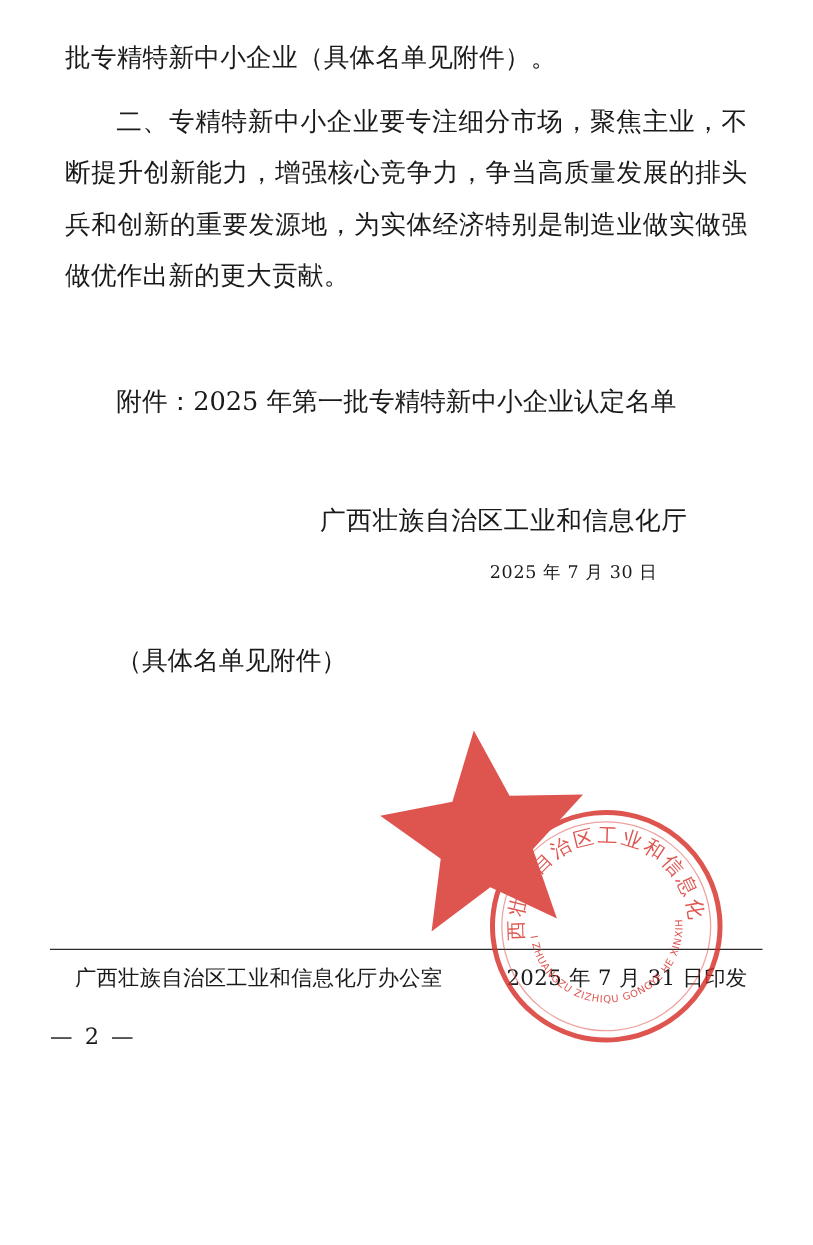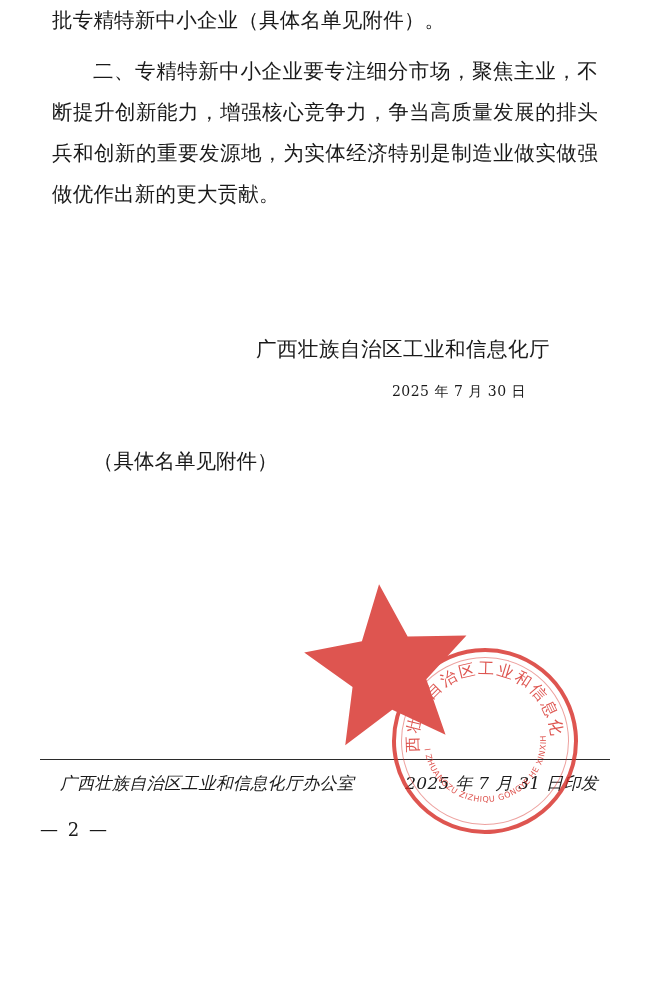"批专精特新中小企业（具体名单见附件）。" .page { padding: 0 52px 0 52px -> 26px 52px 0 52px }
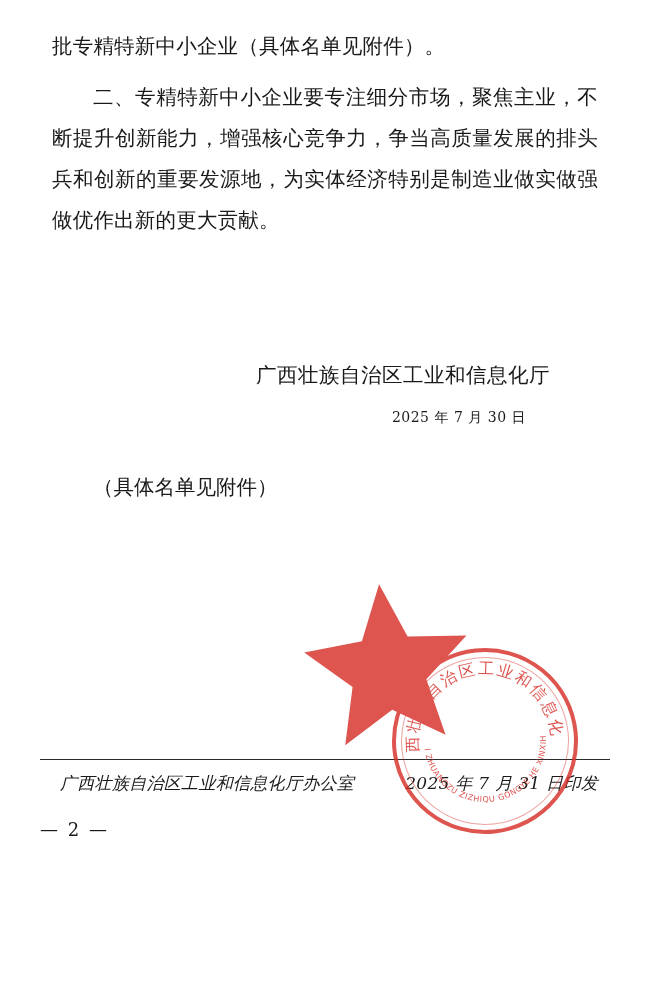"附件：2025 年第一批专精特新中小企业认定名单" p.attachment { html: none -> <p>附件：2025 年第一批专精特新中小企业认定名单</p> }
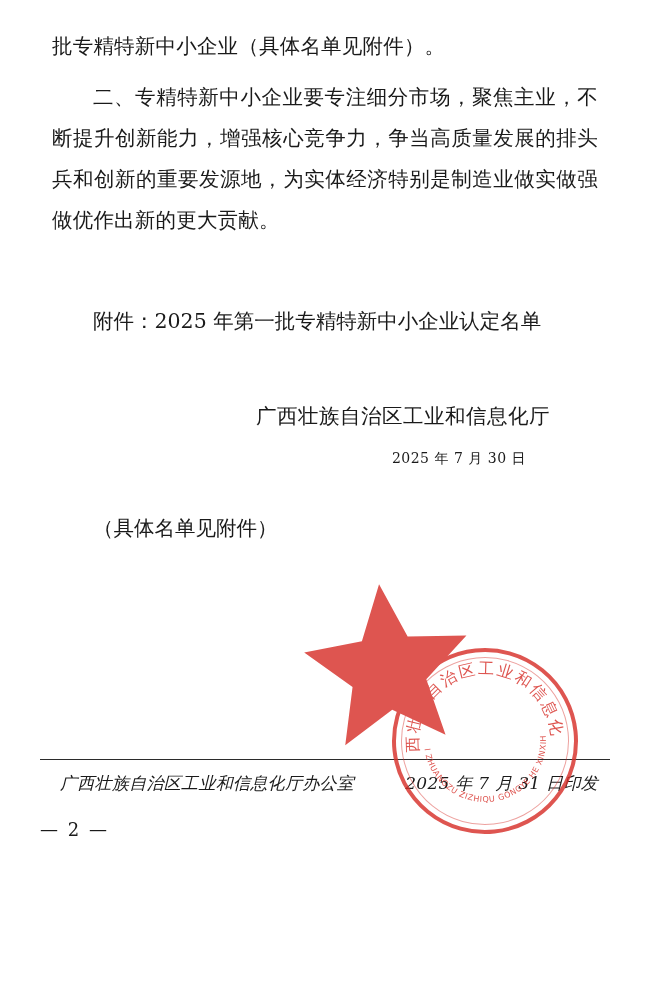"广西壮族自治区工业和信息化厅办公室" .footer-row { font-style: italic -> none }
